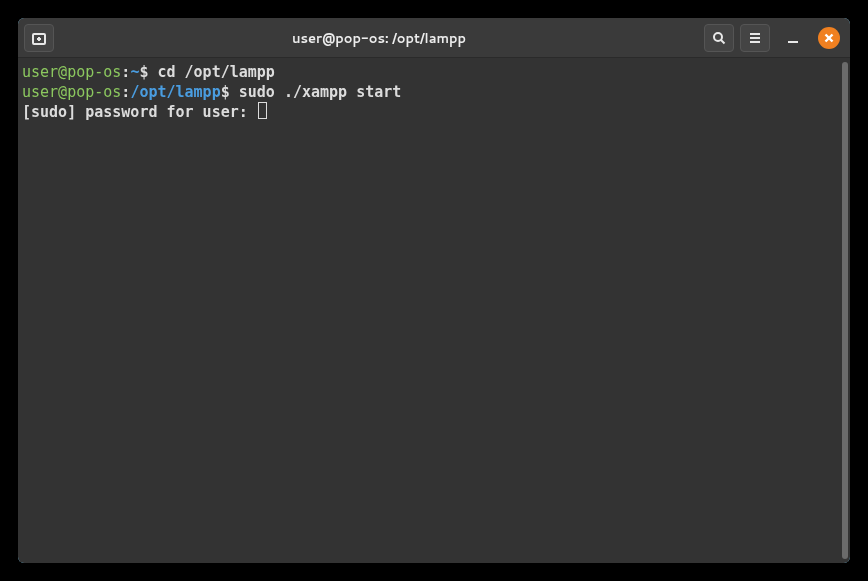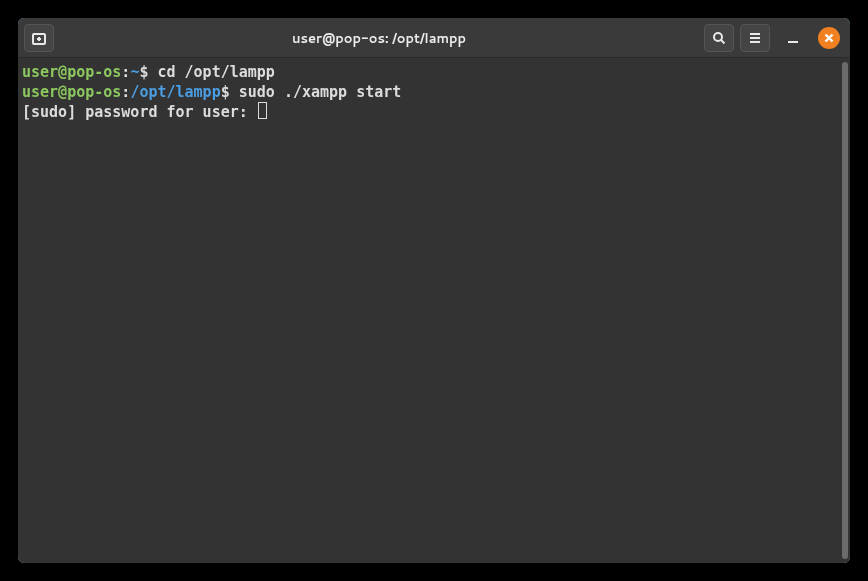"user@pop-os" .c-green { font-weight: bold -> normal }
